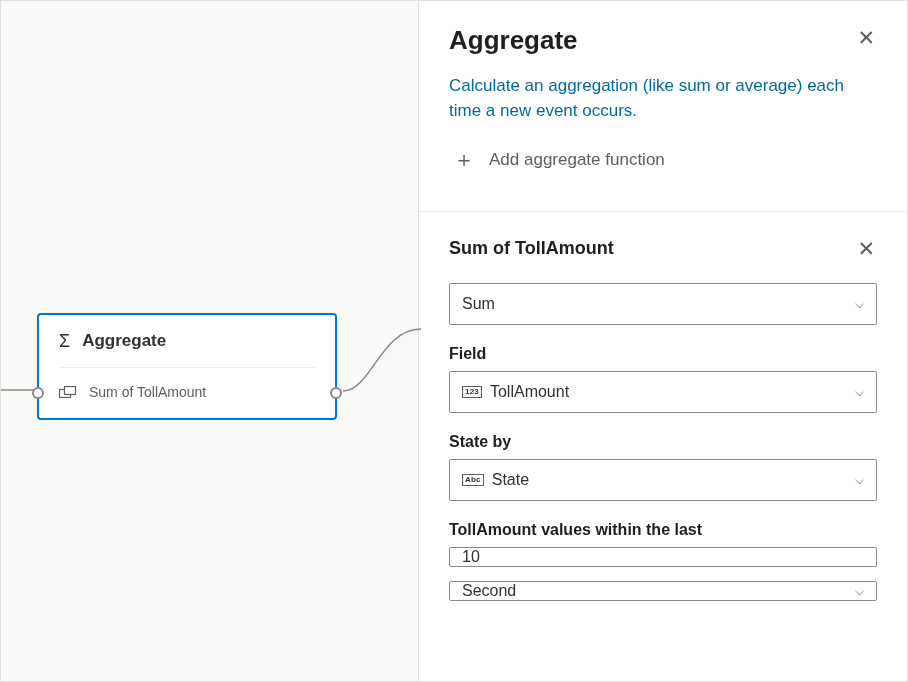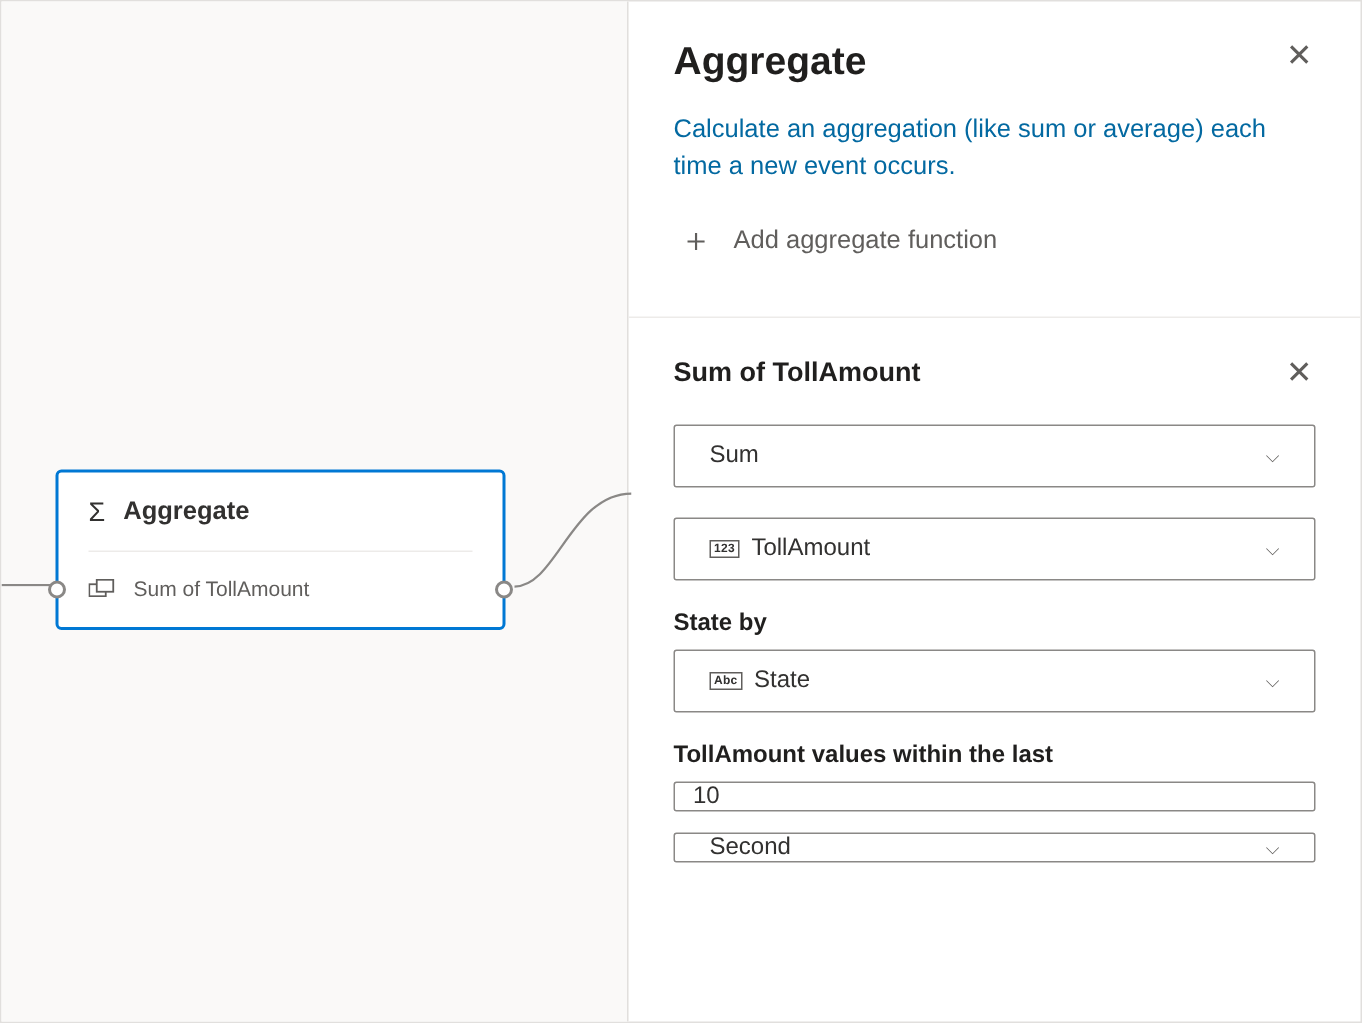"Sum" .select-box { padding: 0 23px -> 0 12px }
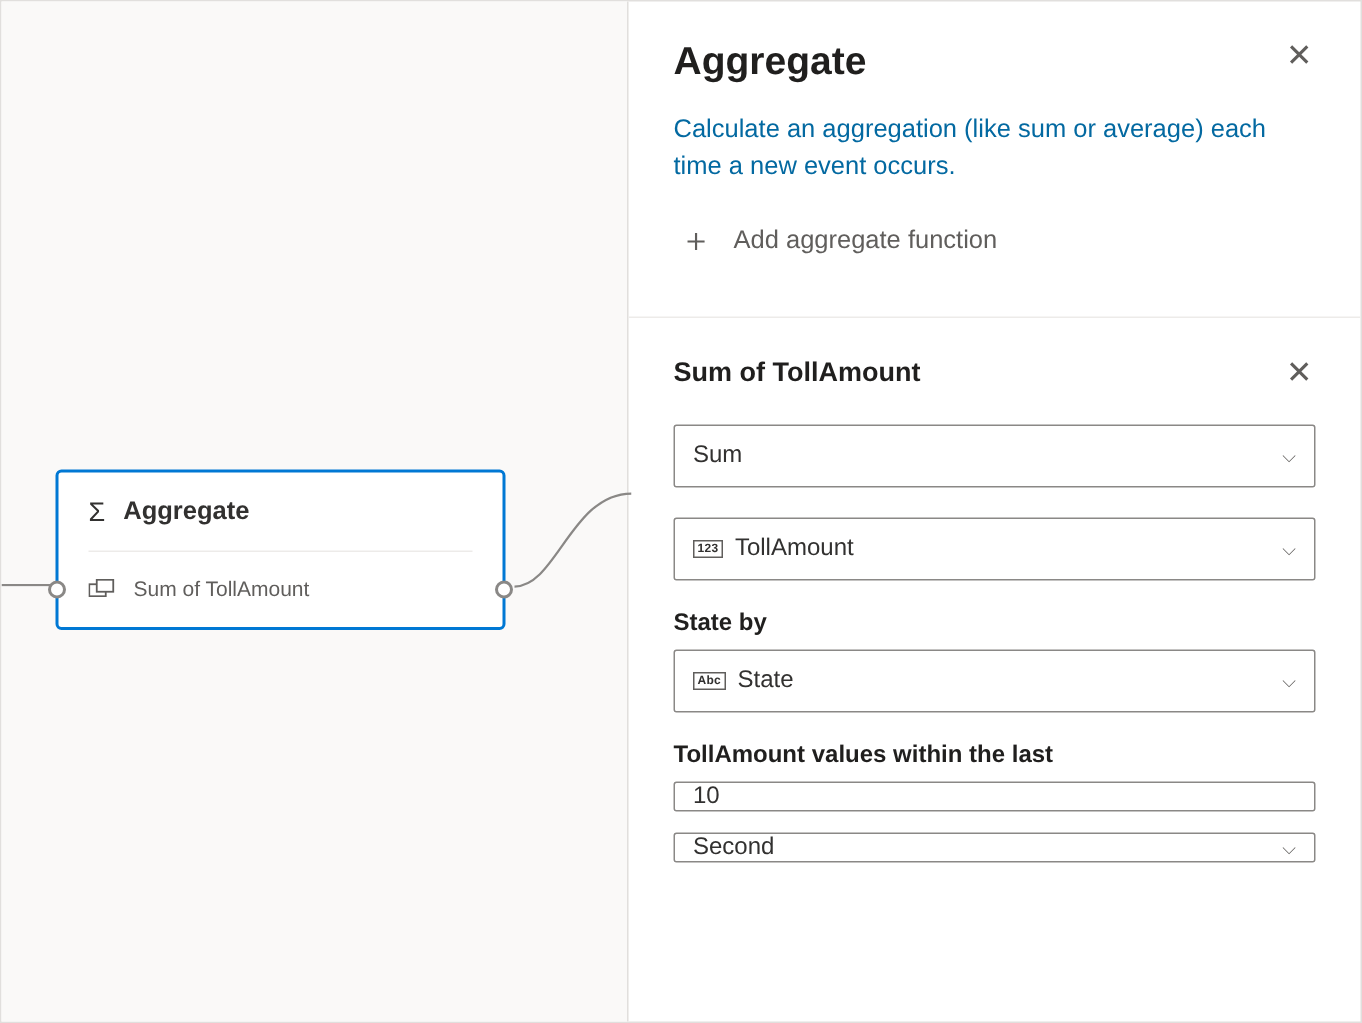"Field" label.form-label { html: none -> <label>Field</label> }
